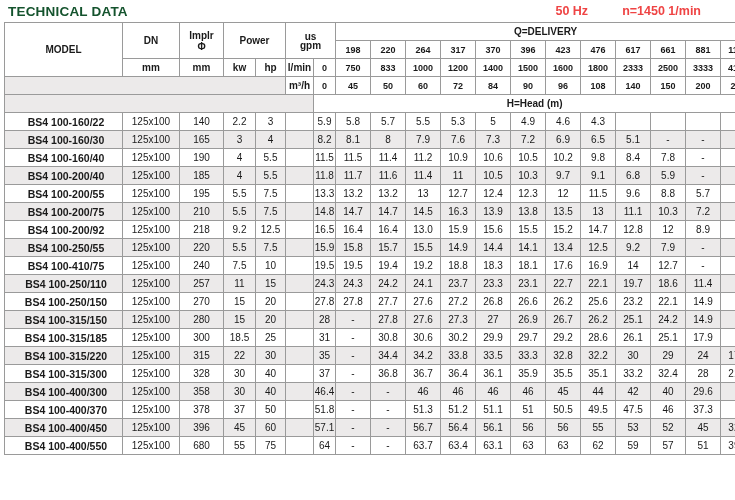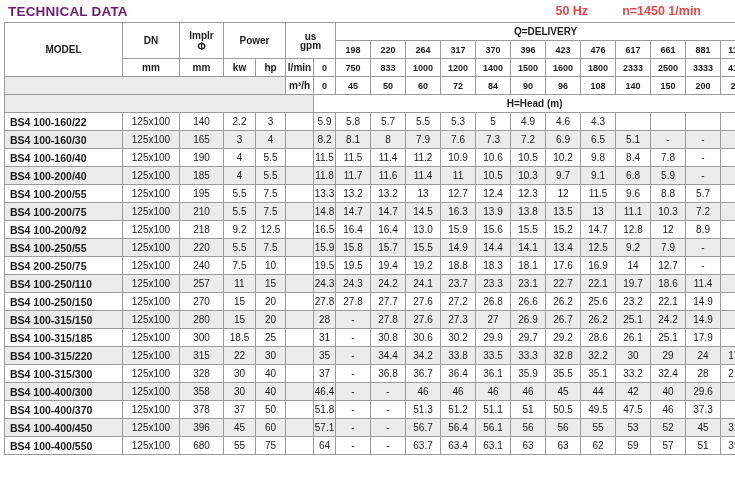"TECHNICAL DATA" .title { color: #701a75 -> #14532d }
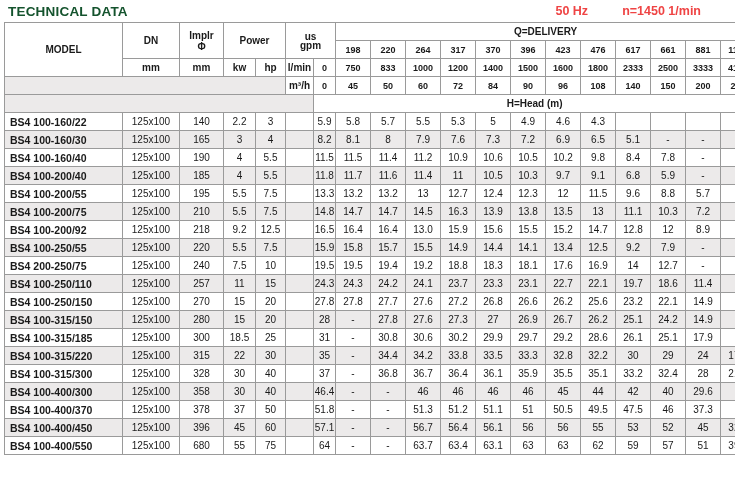"BS4 100-160/22" tbody td.model { text-align: left -> center }
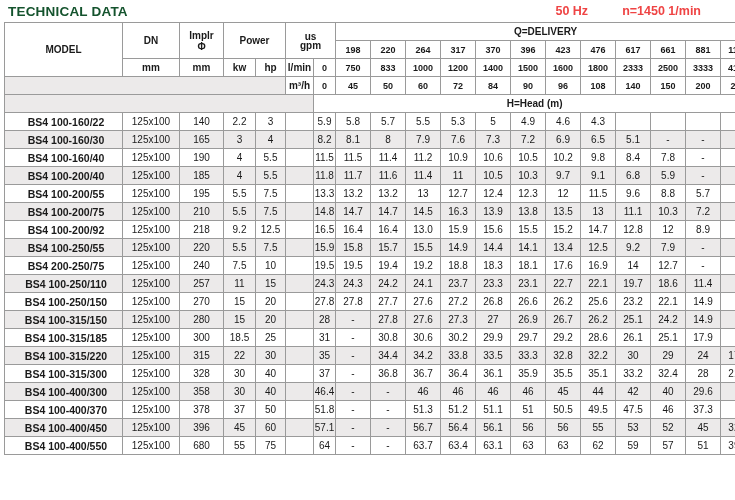"BS4 200-250/75" td.model { text: BS4 200-250/75 -> BS4 100-410/75 }
